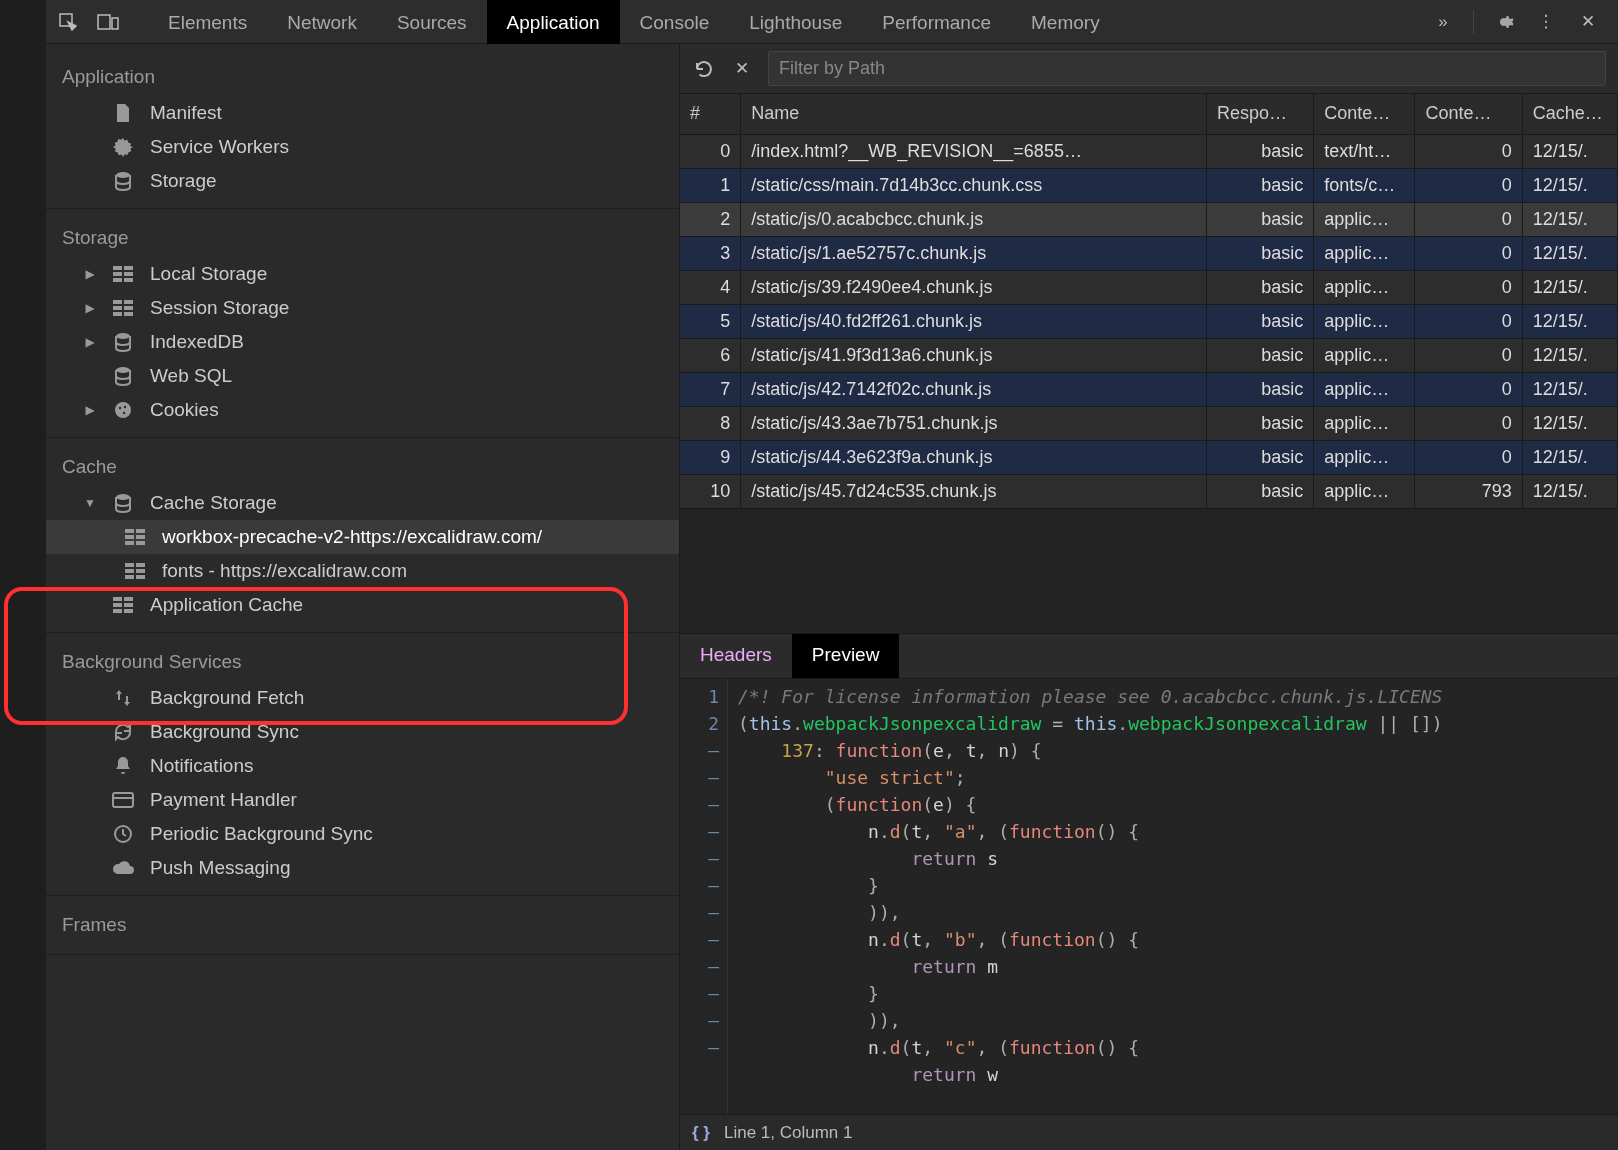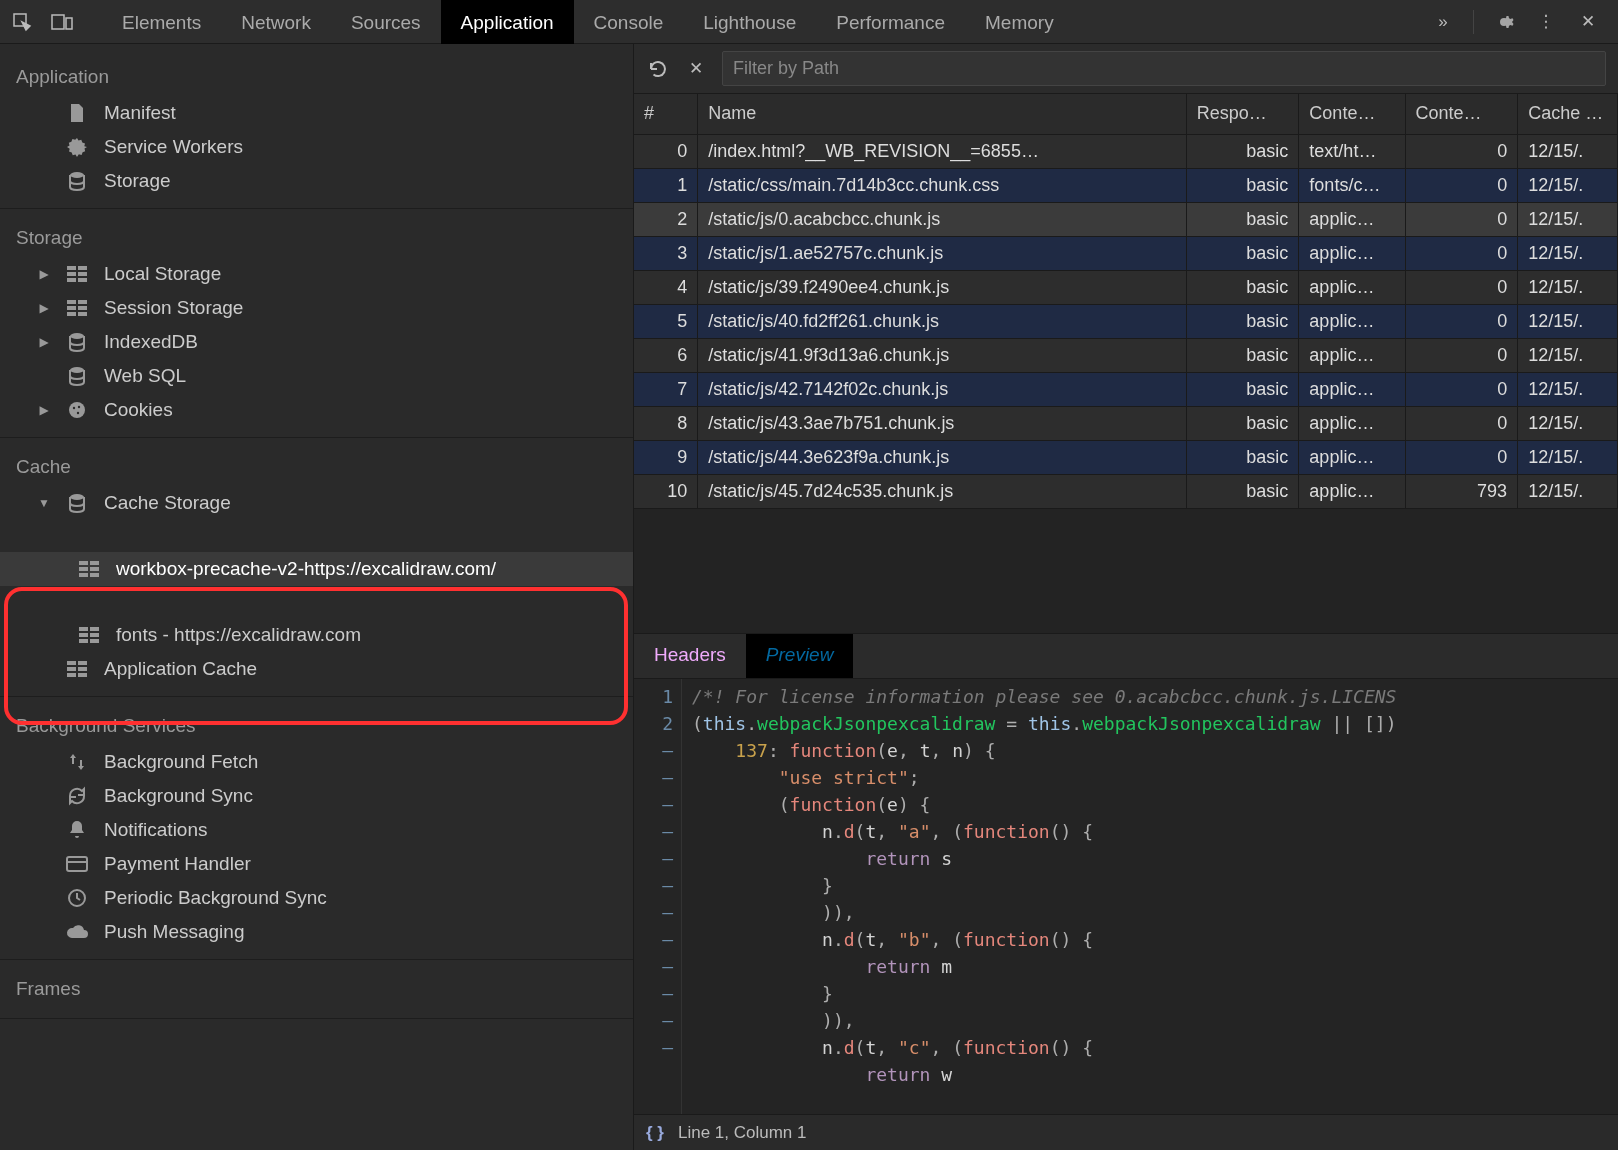"Elements" .app { padding-left: none -> 46px }
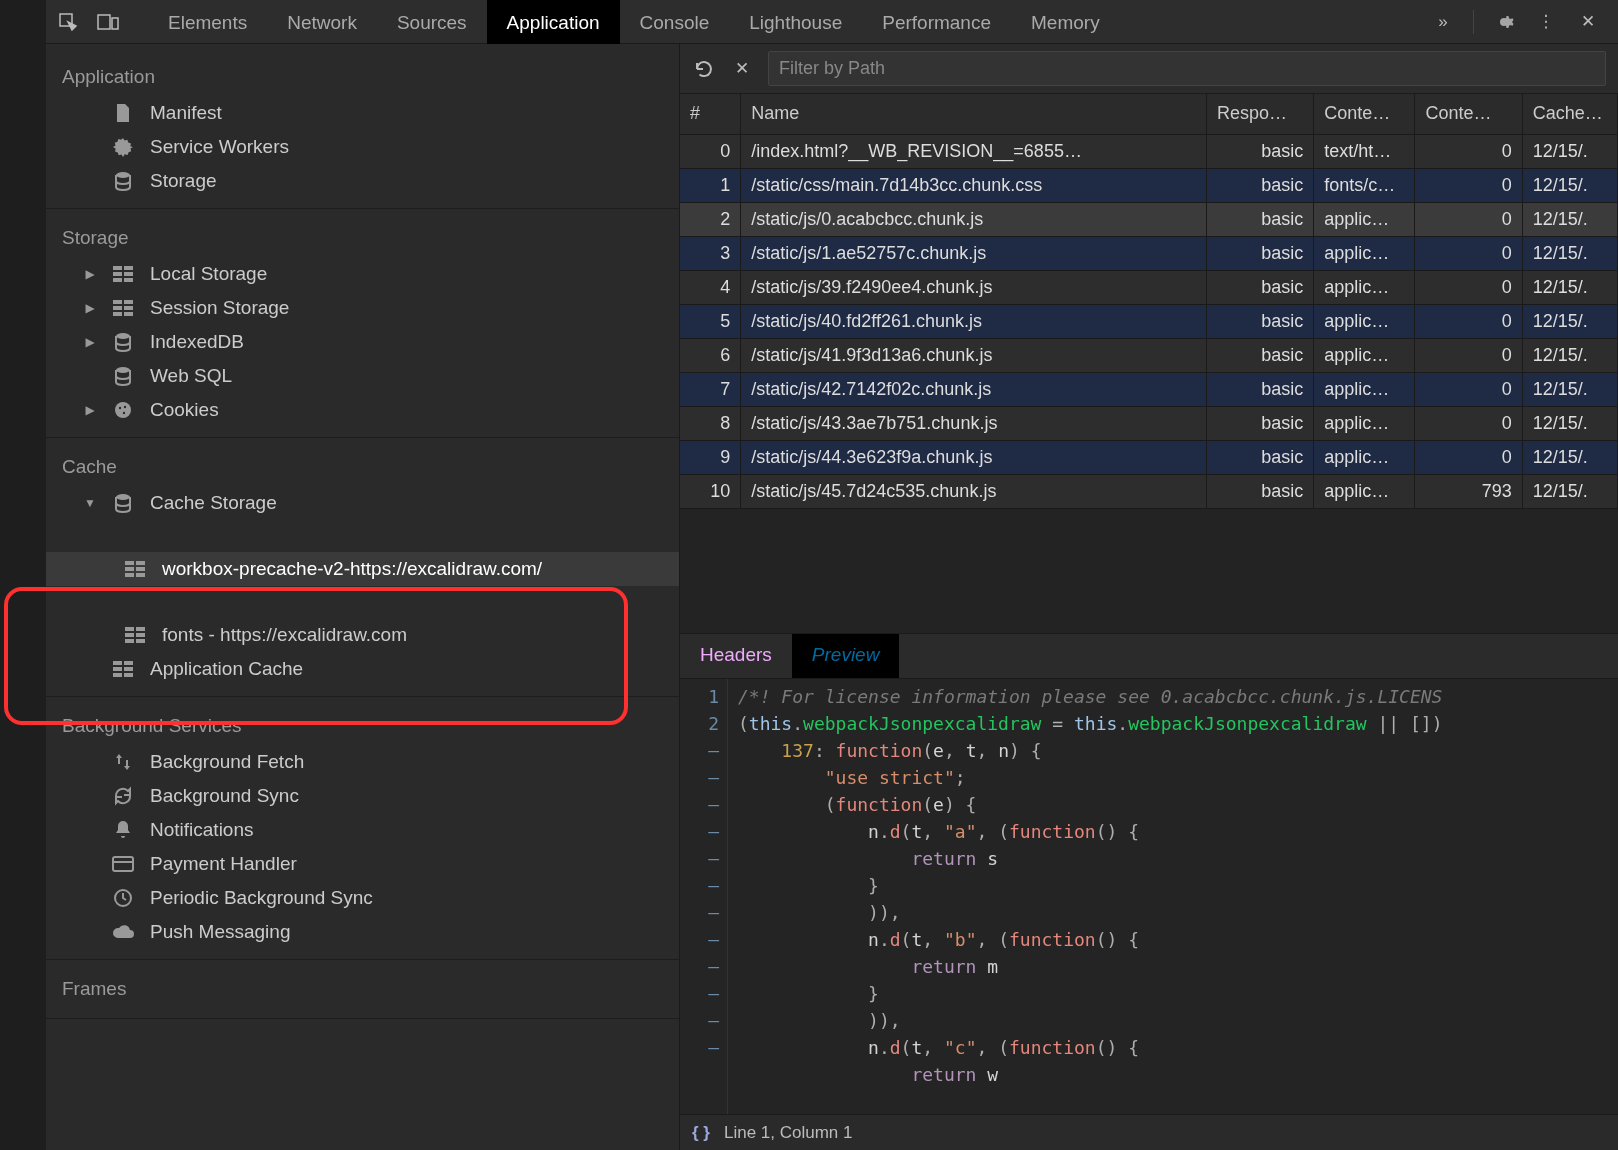"workbox-precache-v2-https://excalidraw.c" .tree-item.grandchild { margin-top: 32px -> none }
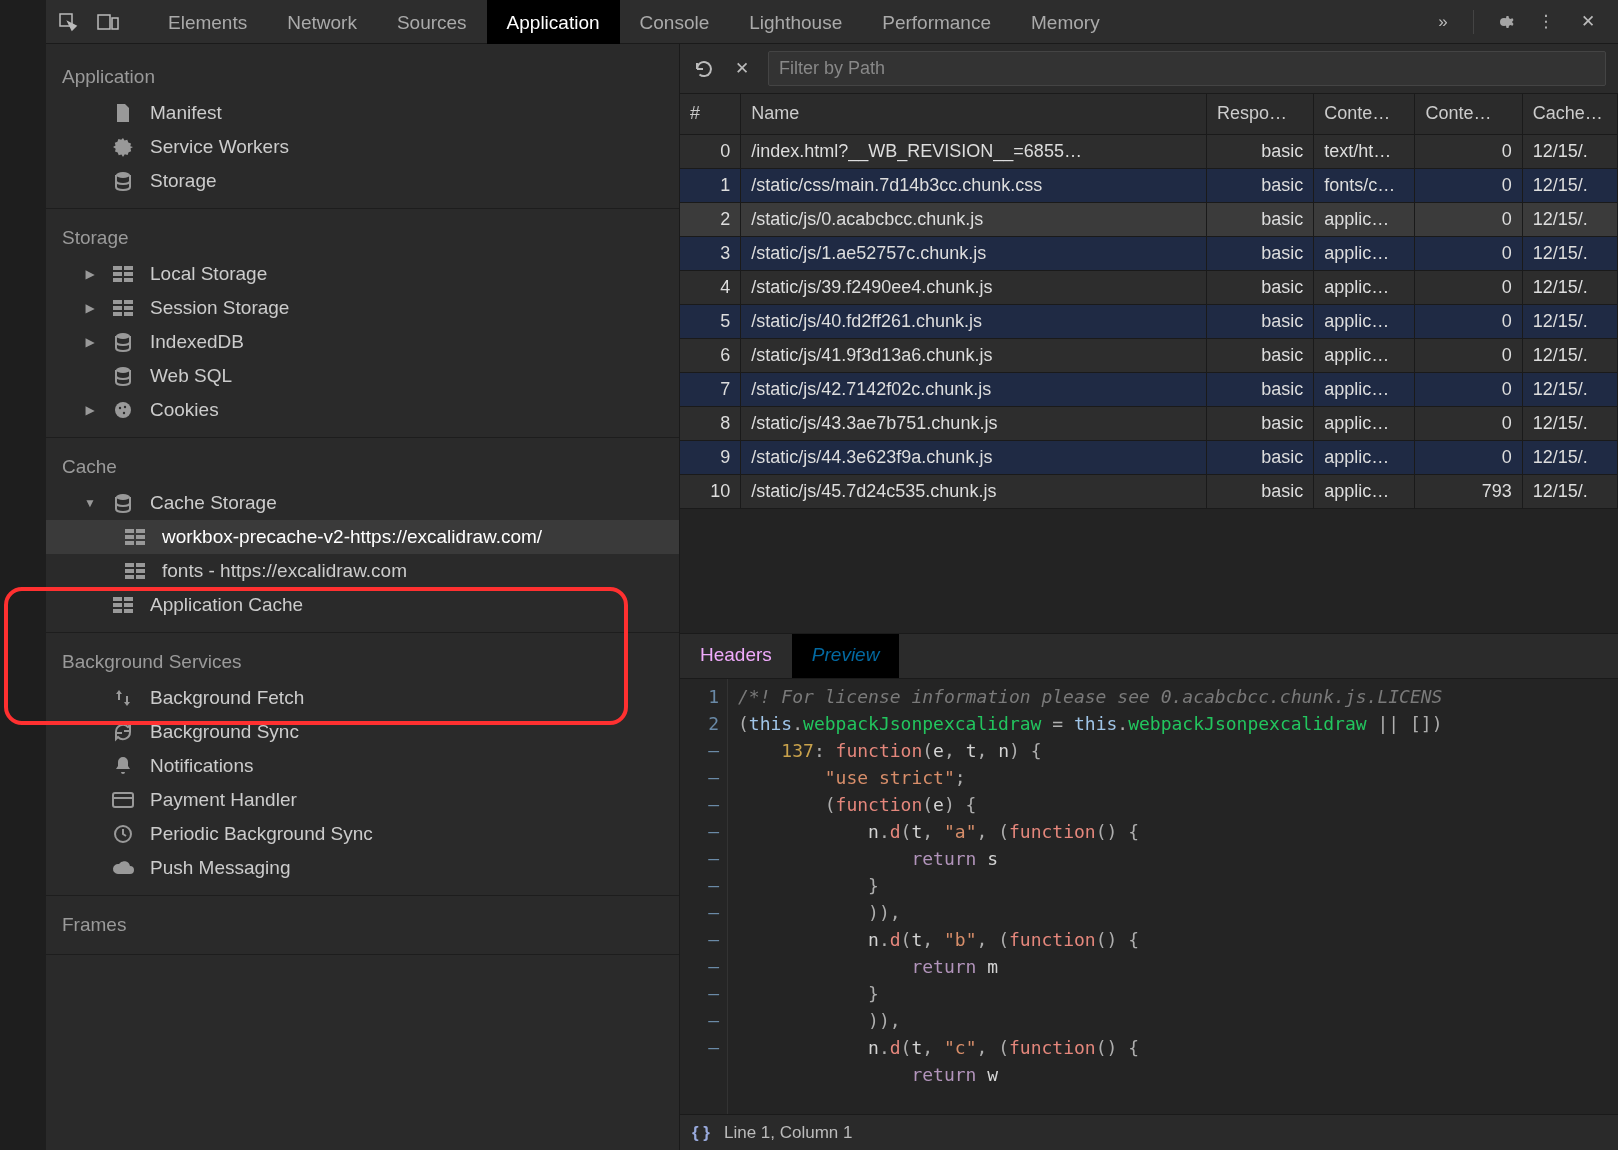"Preview" .detail-tab.active { color: #0369a1 -> #ffffff; font-style: italic -> none }
